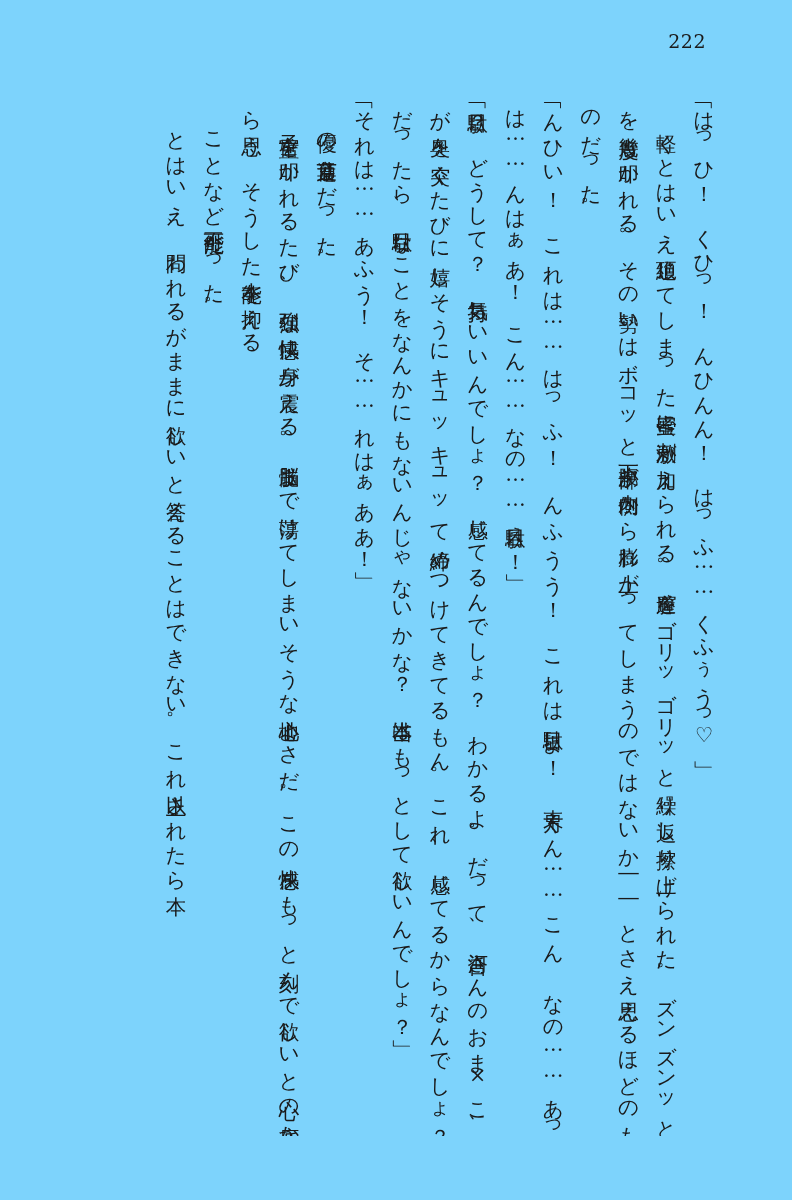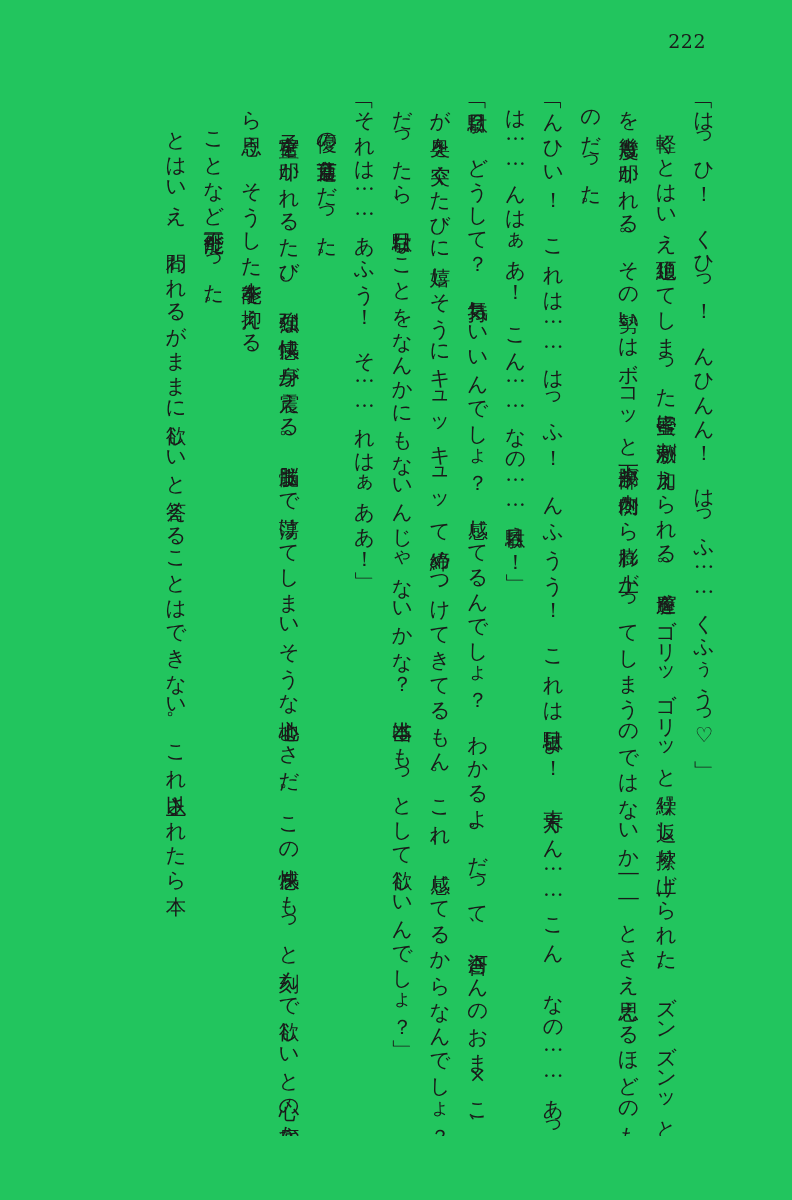"222" .page { background: #22c55e -> #7dd3fc }
